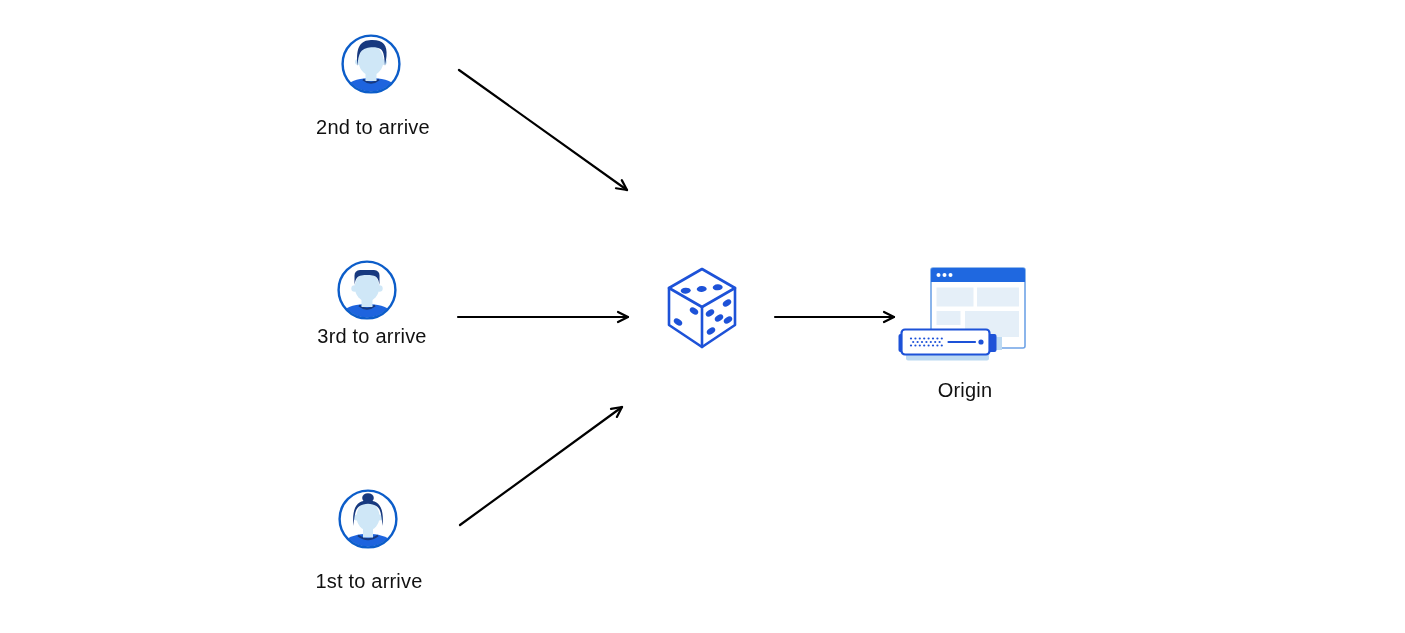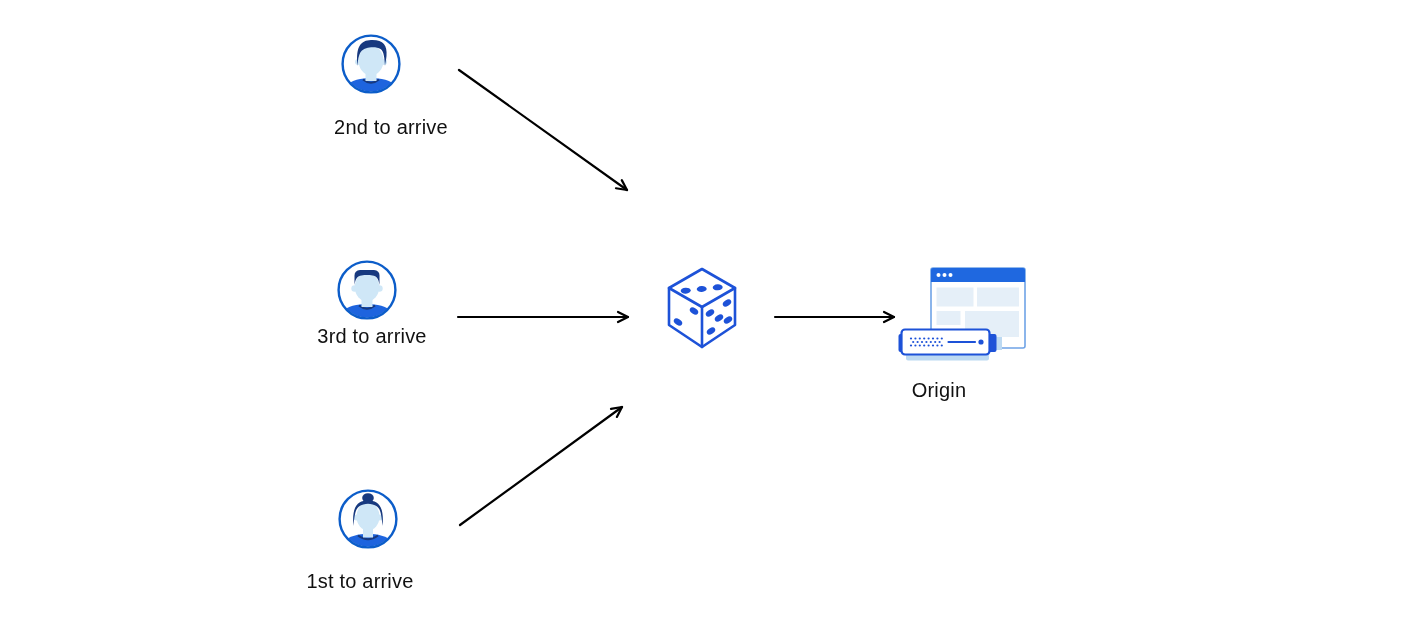"2nd to arrive" div.node-label { left: 291px -> 273px }
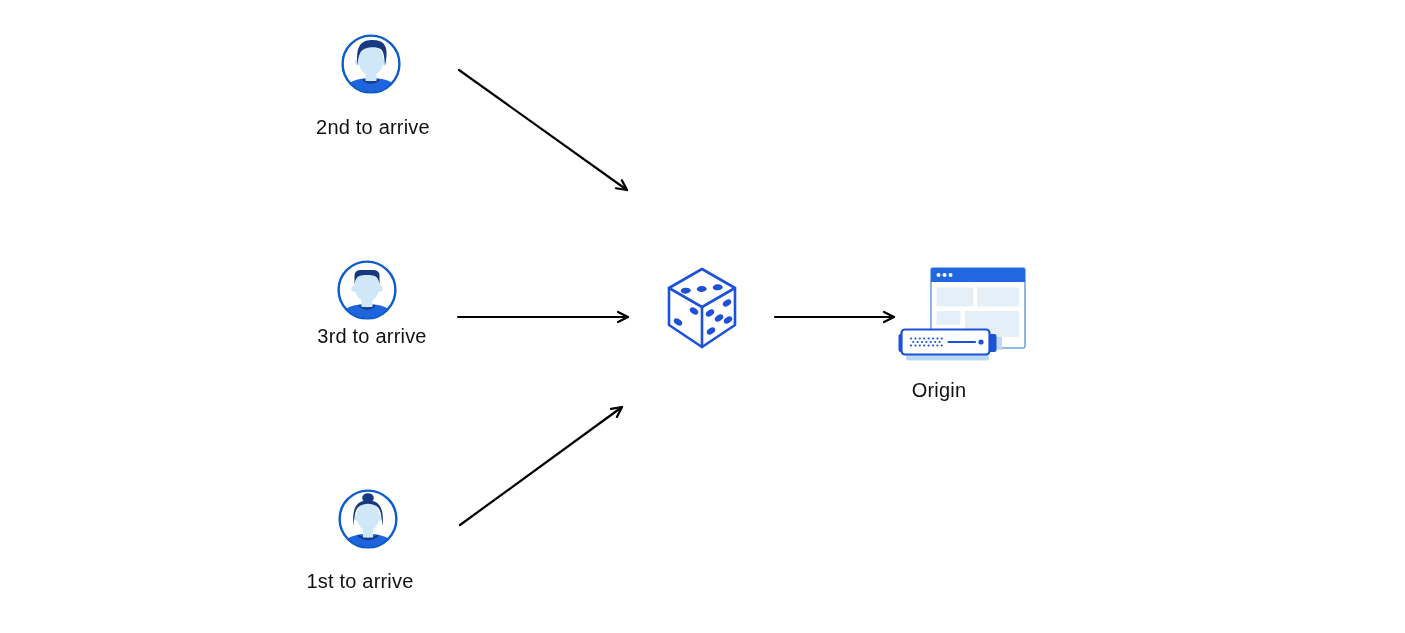"Origin" div.node-label { left: 839px -> 865px }
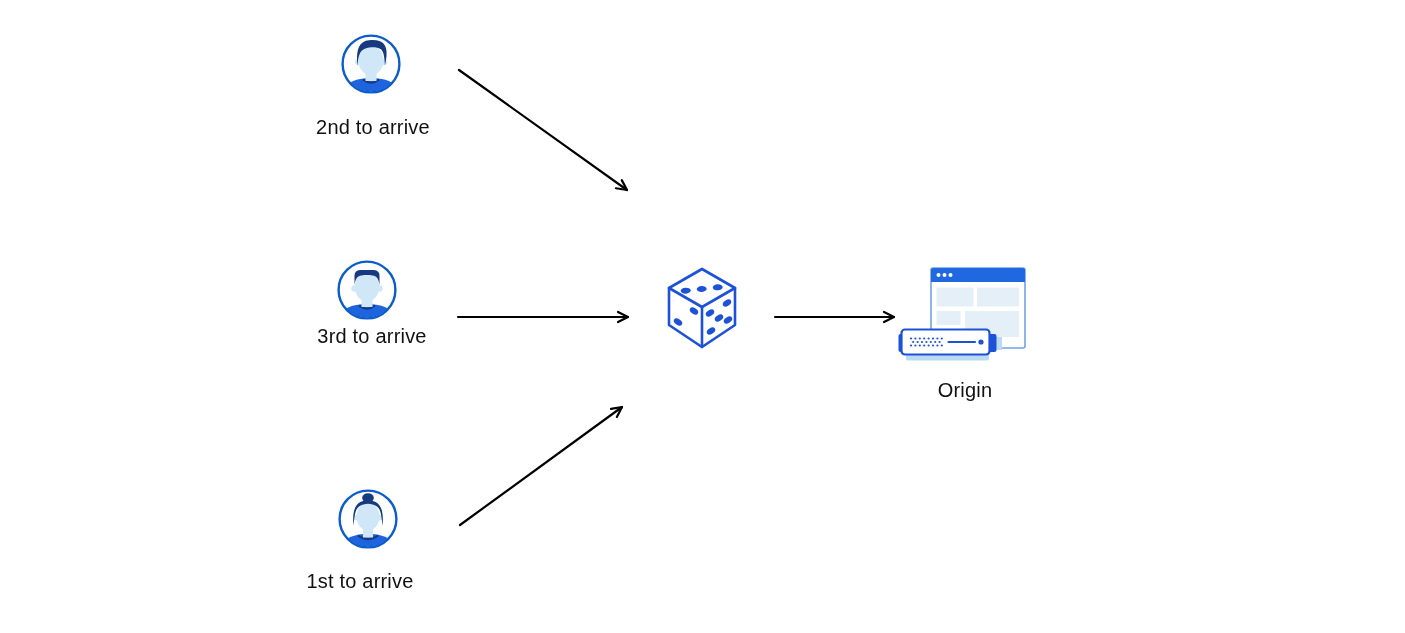"1st to arrive" div.node-label { left: 260px -> 269px }
